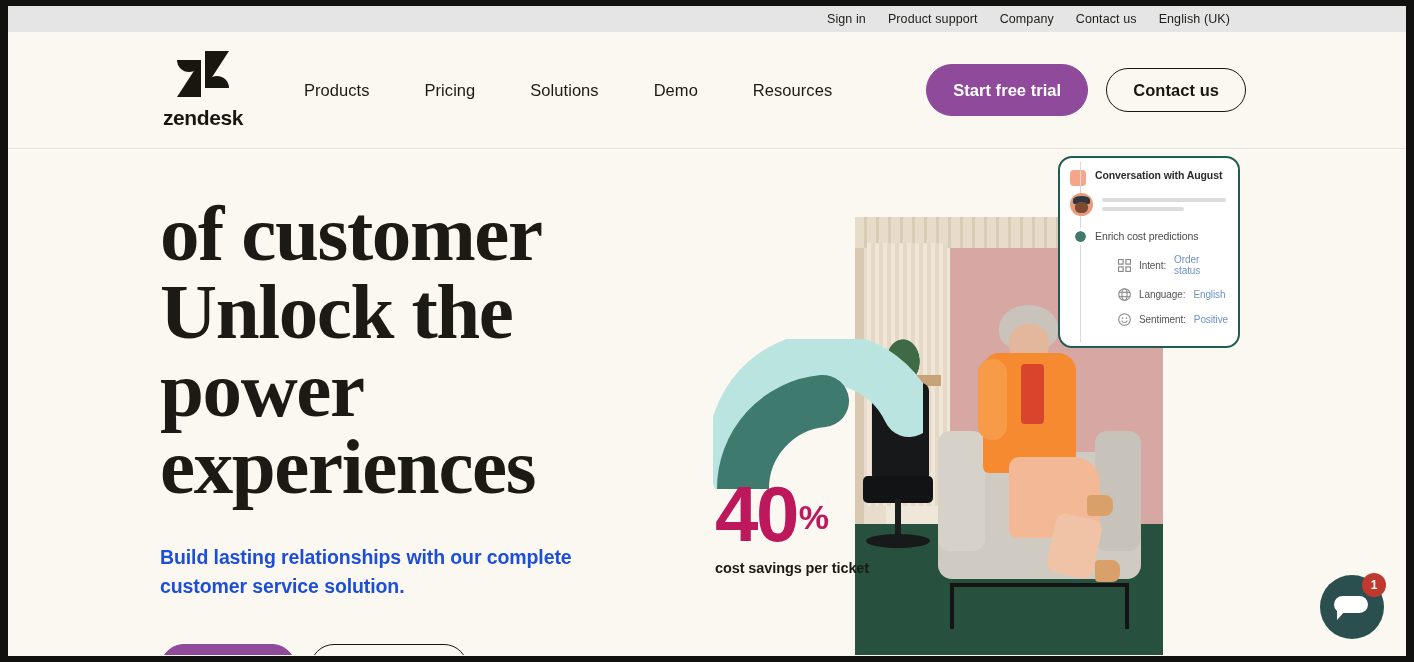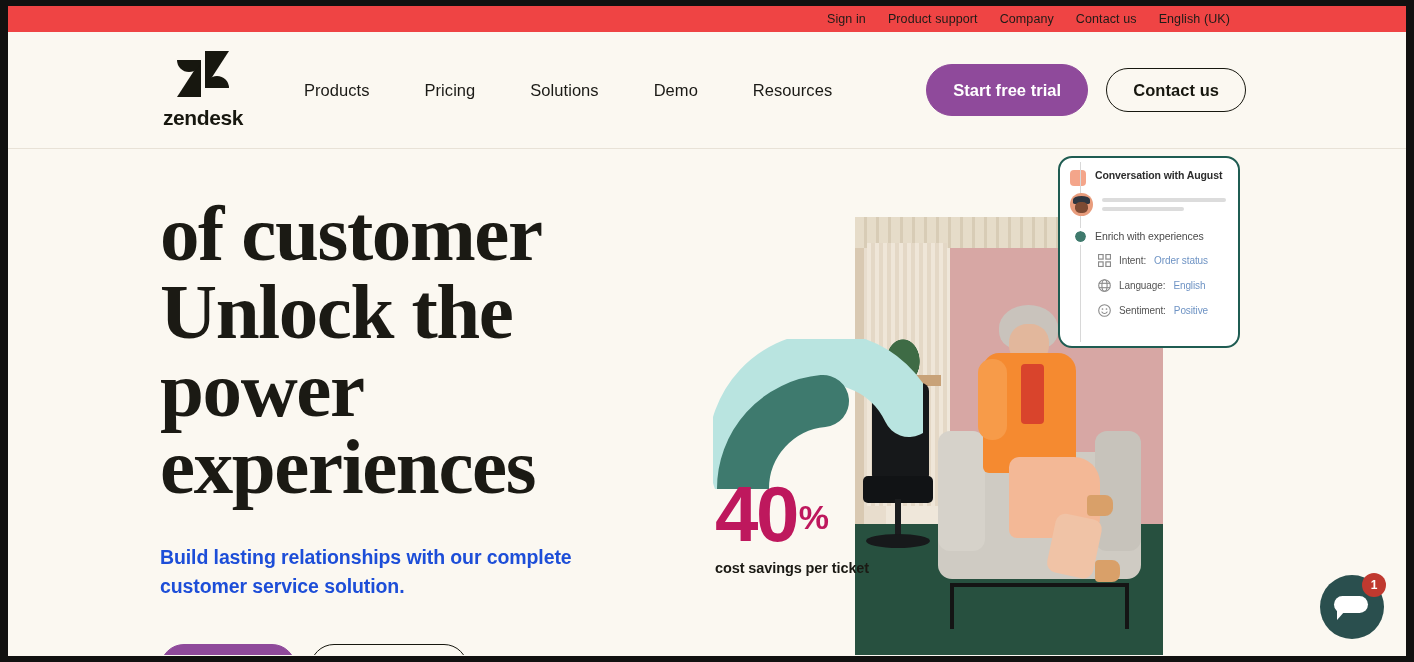"Sign in" .utility-bar { background: #ef4444 -> #e5e5e5 }
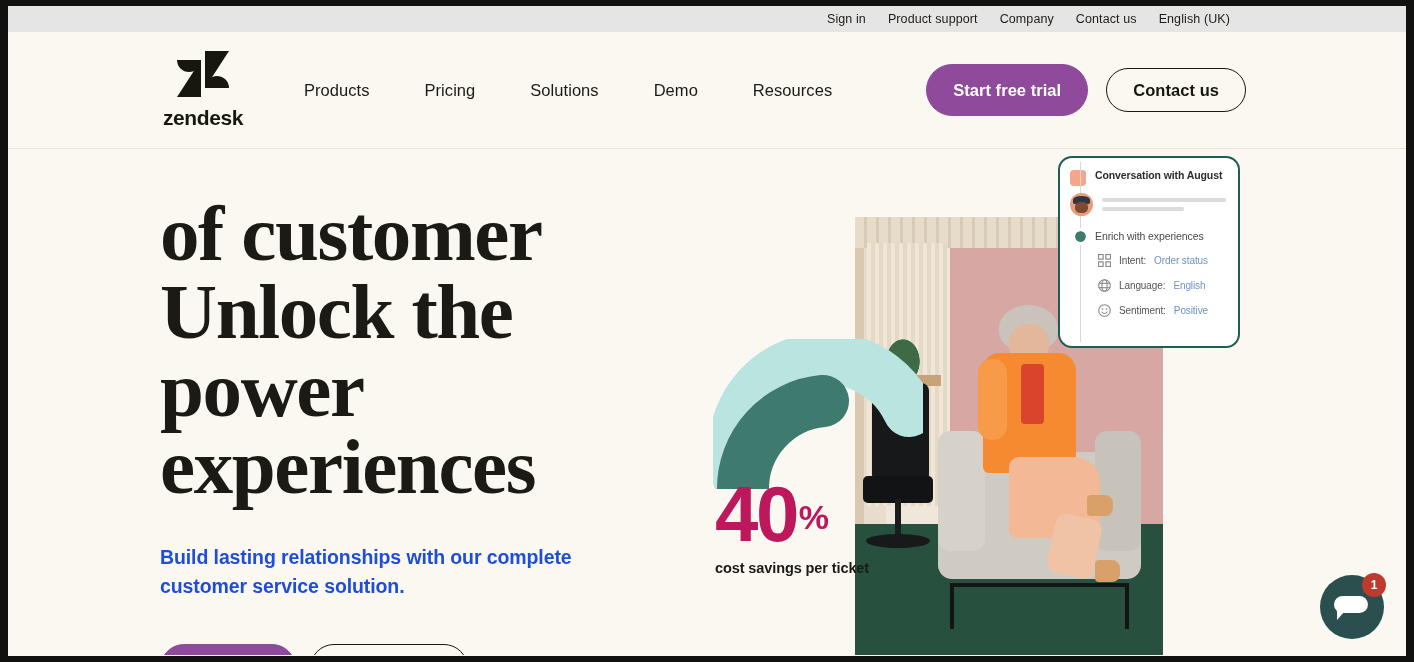"Enrich with experiences" span.pred-section-label { text: with experiences -> cost predictions }
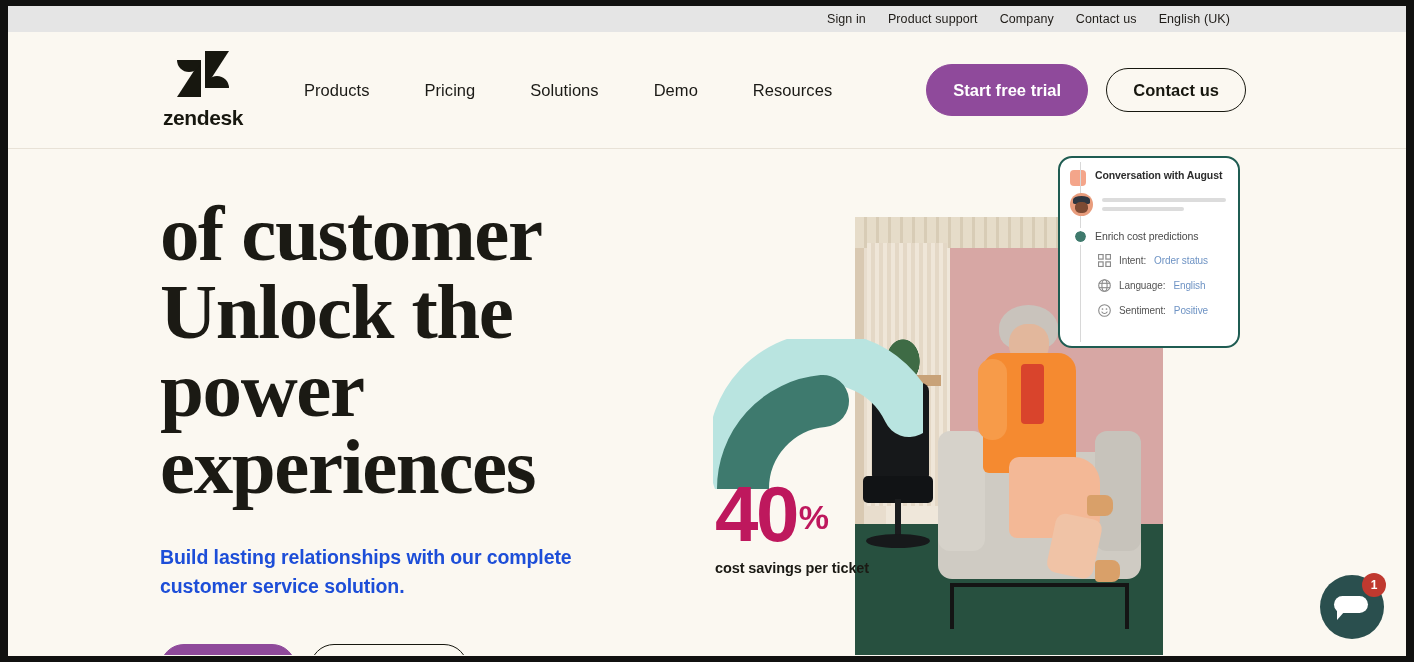"Intent:" .pred-row { margin-left: 28px -> 48px }
